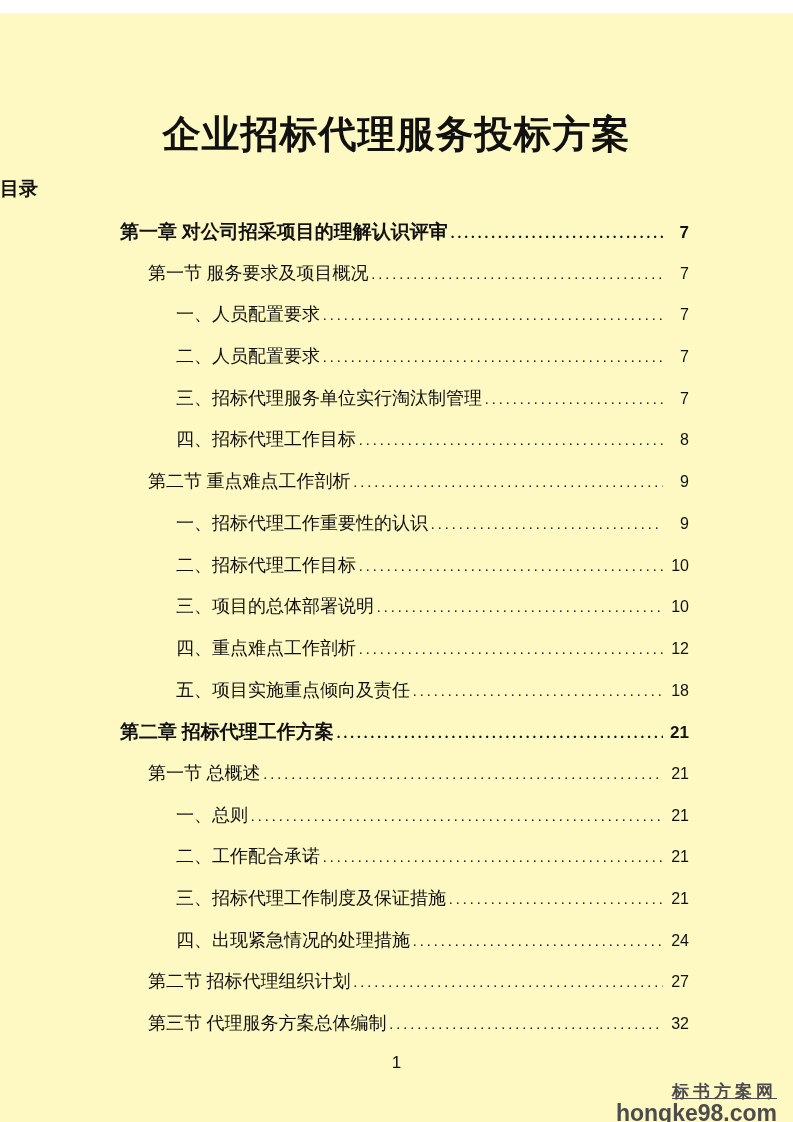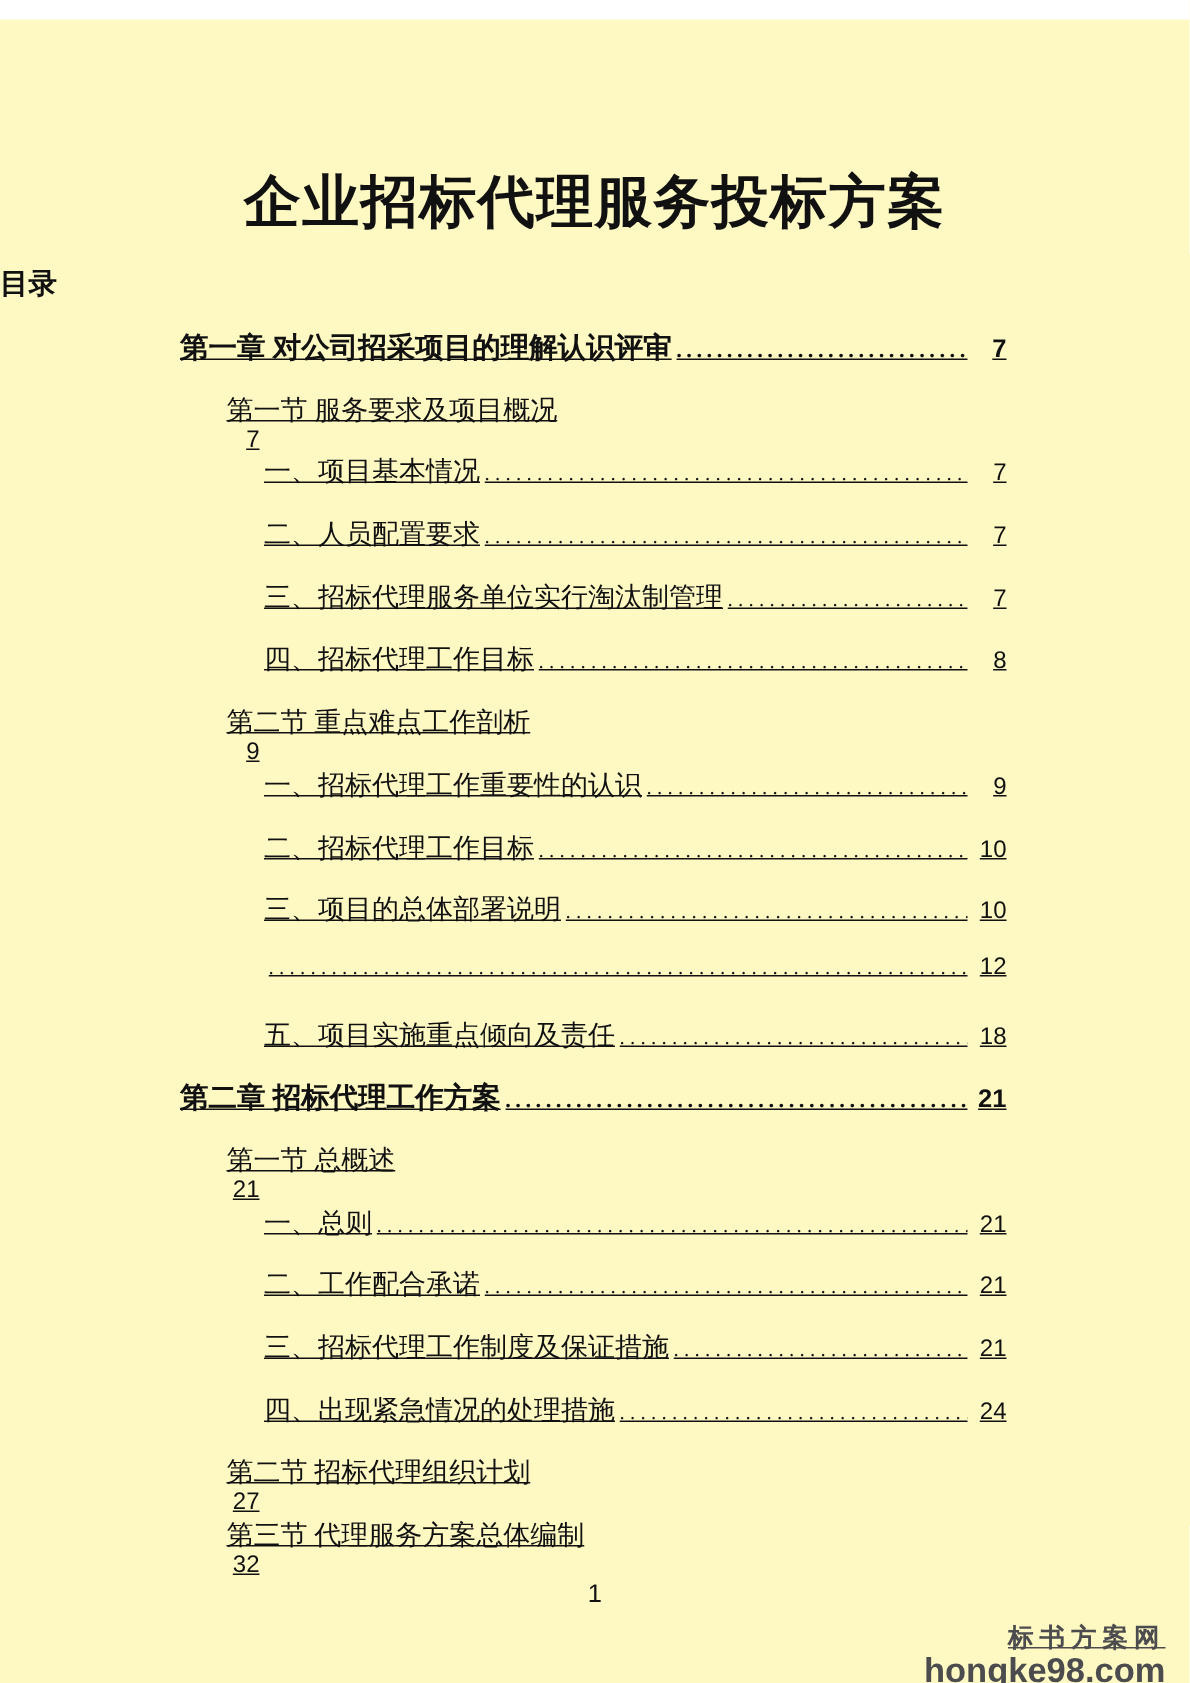"第一章 对公司招采项目的理解认识评审" .toc { right: 122px -> 104px; text-decoration: underline -> none }
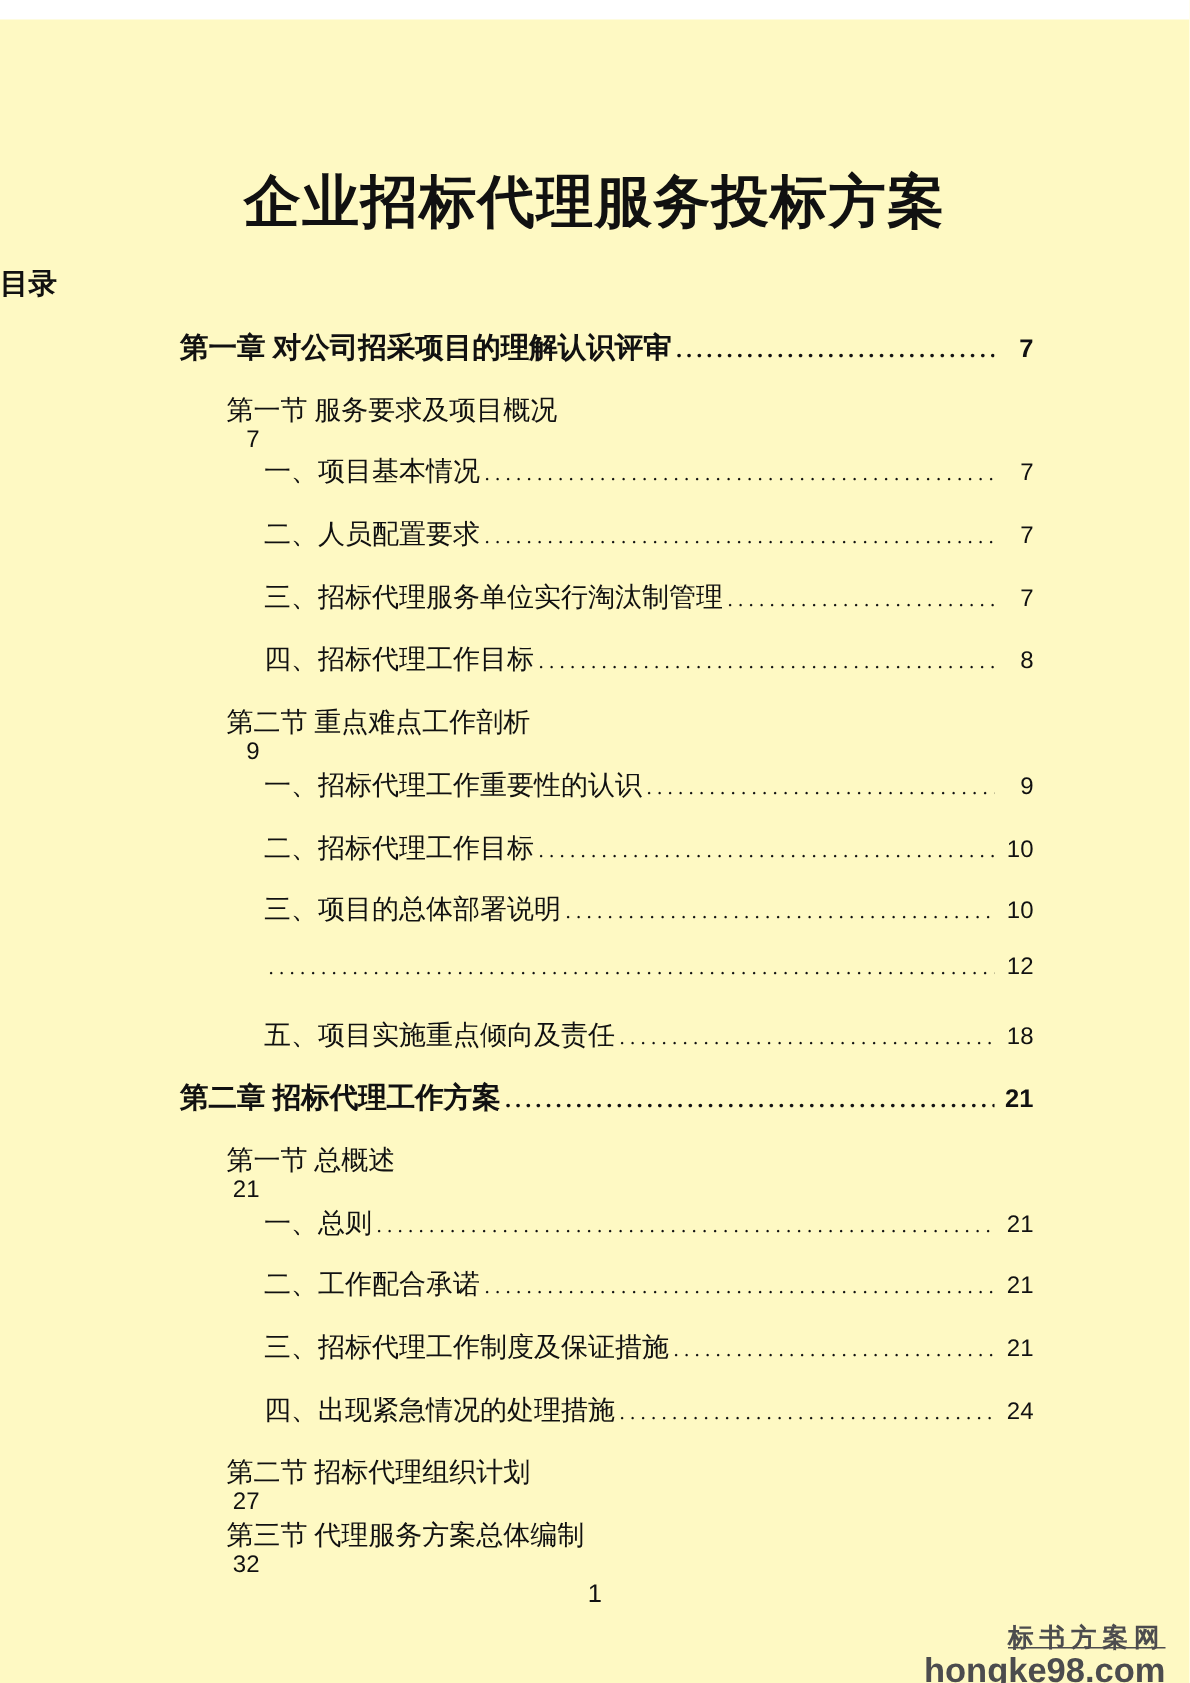"第一节 服务要求及项目概况" .lvl2 { flex-direction: column -> none }
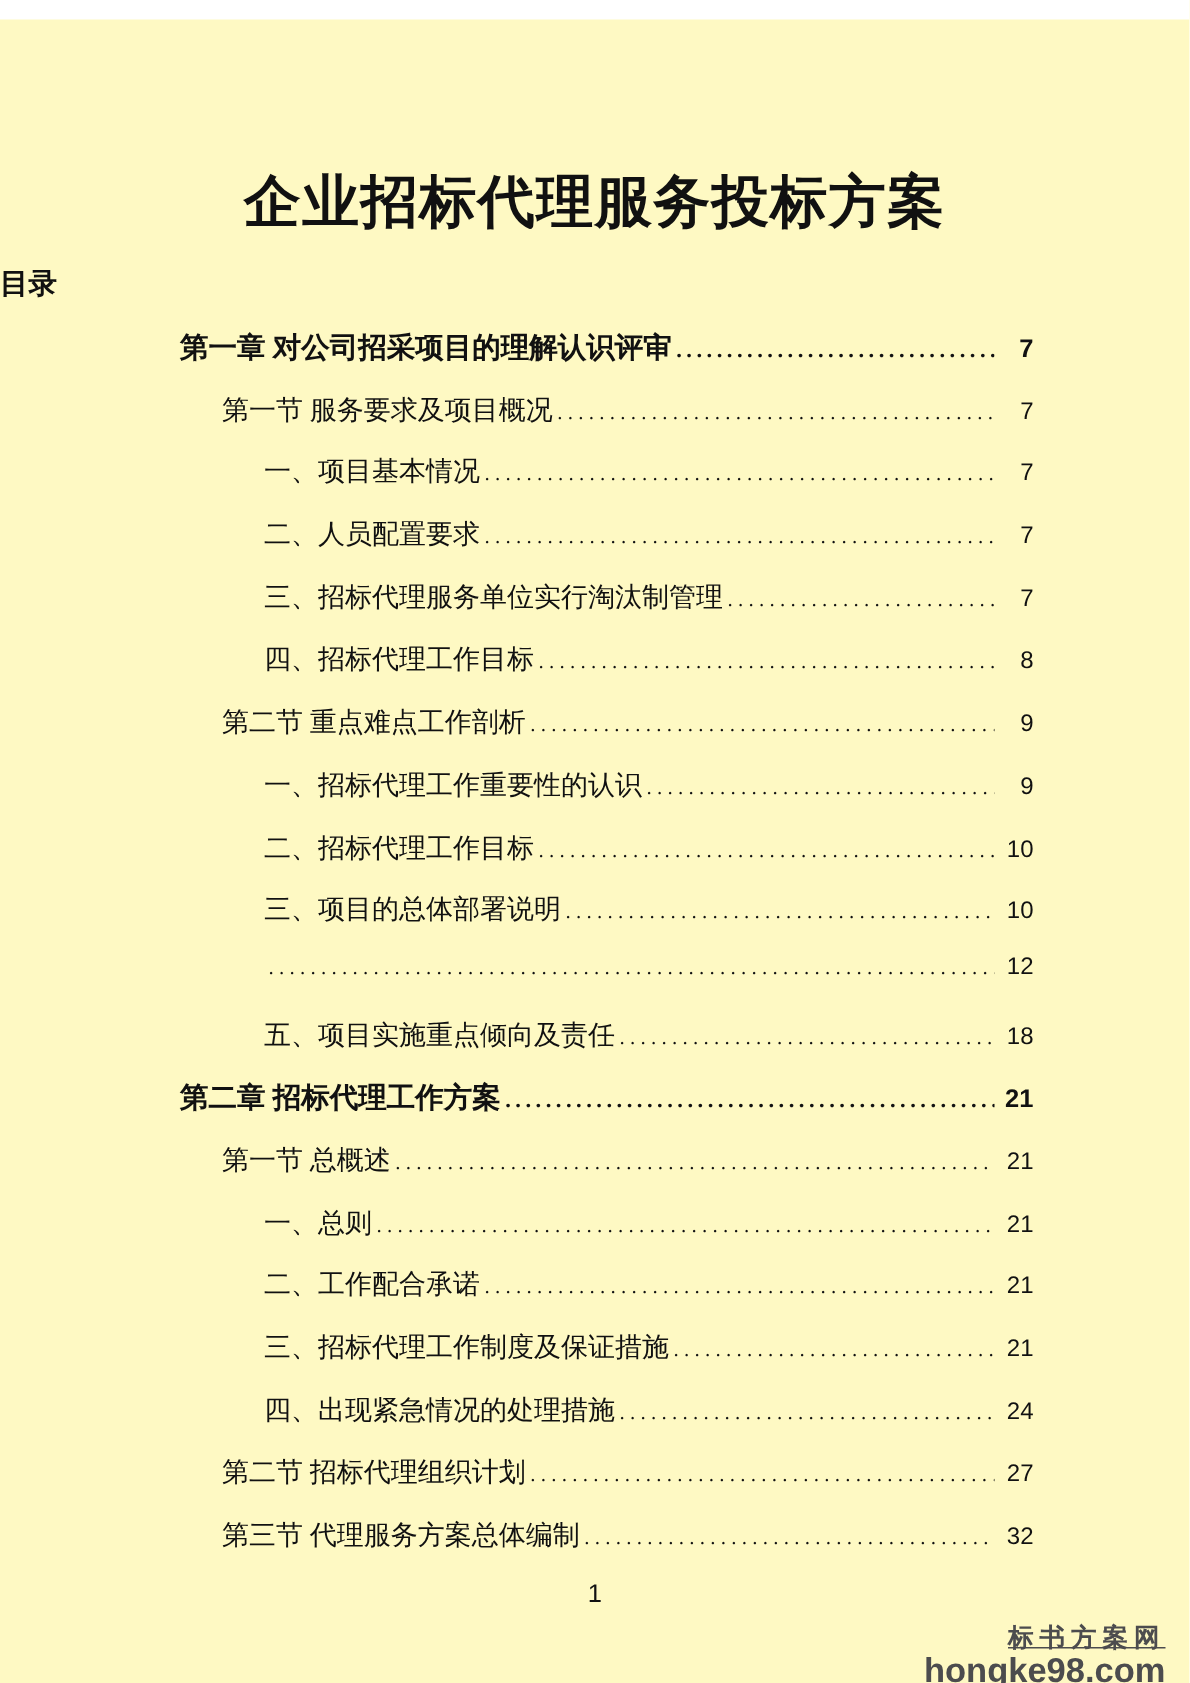"一、项目基本情况" span.toc-label { text: 项目基本情况 -> 人员配置要求 }
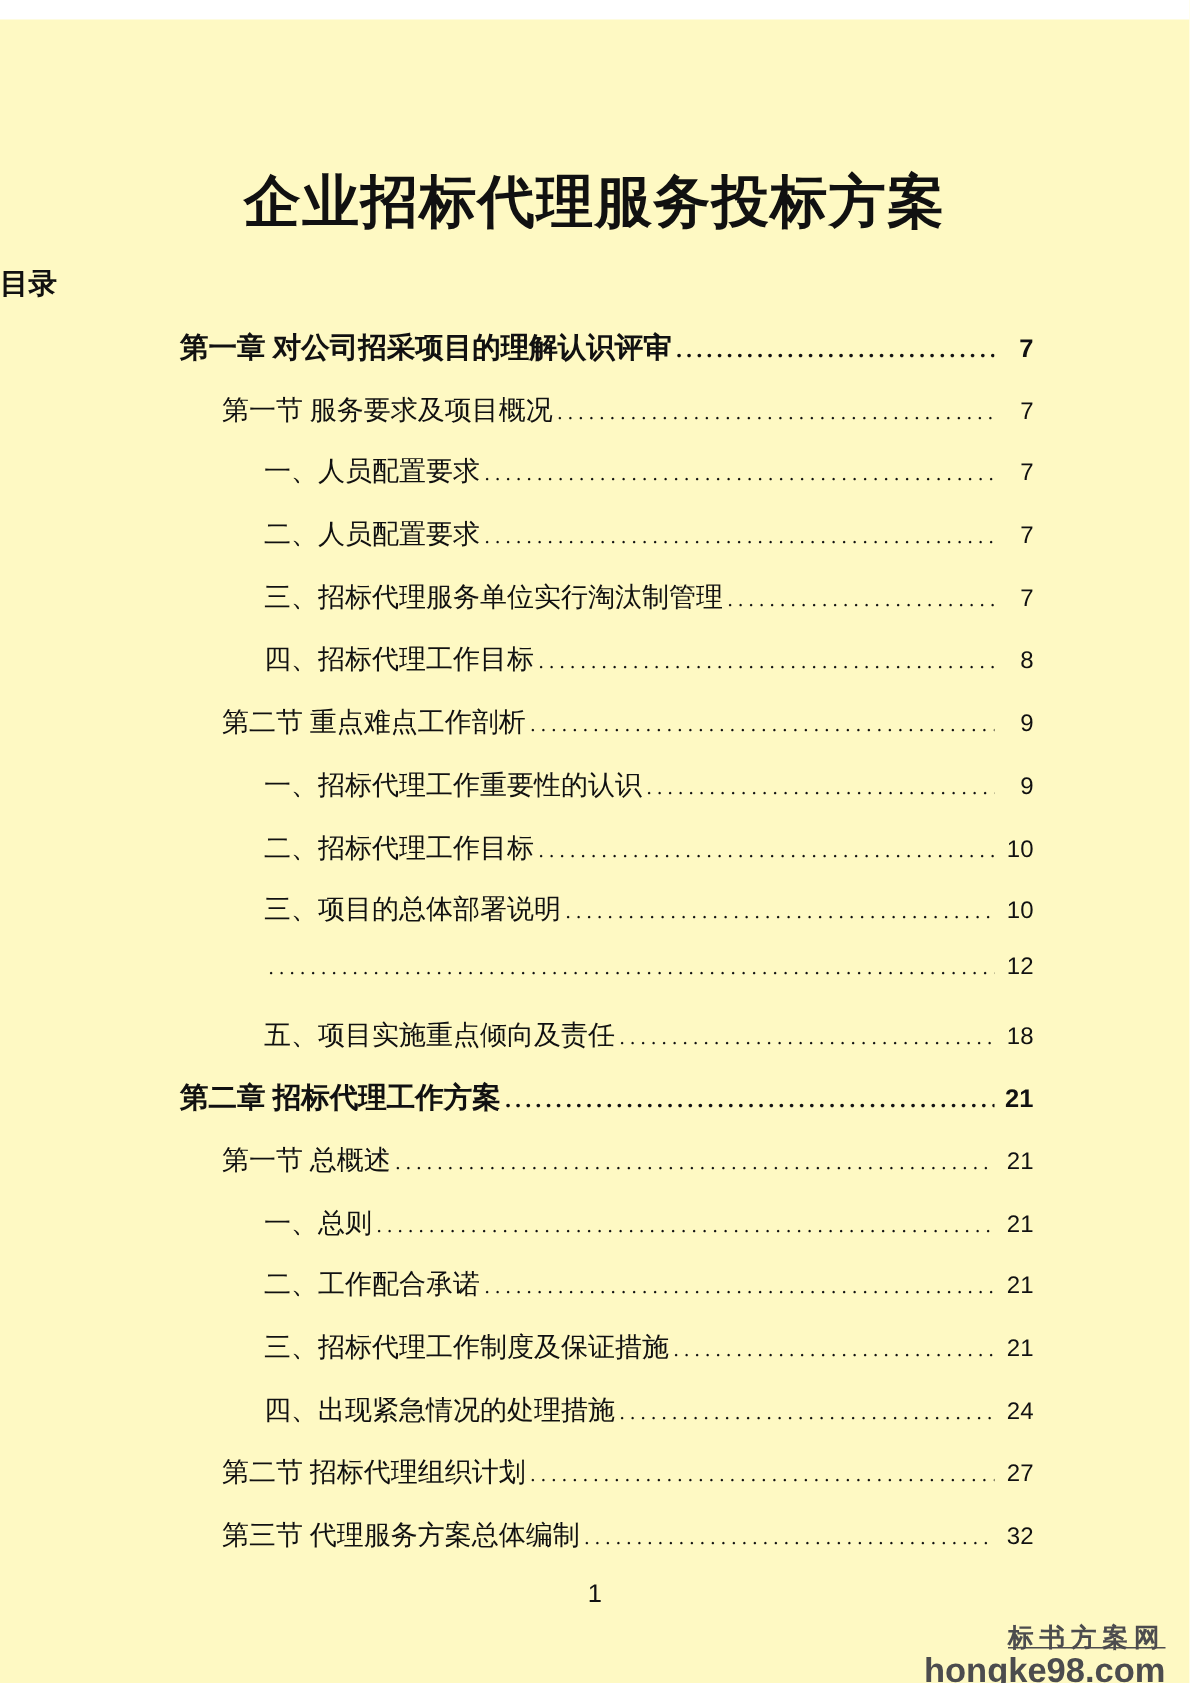"四、重点难点工作剖析" span.toc-label { html: none -> <span>四、重点难点工作剖析</span> }
